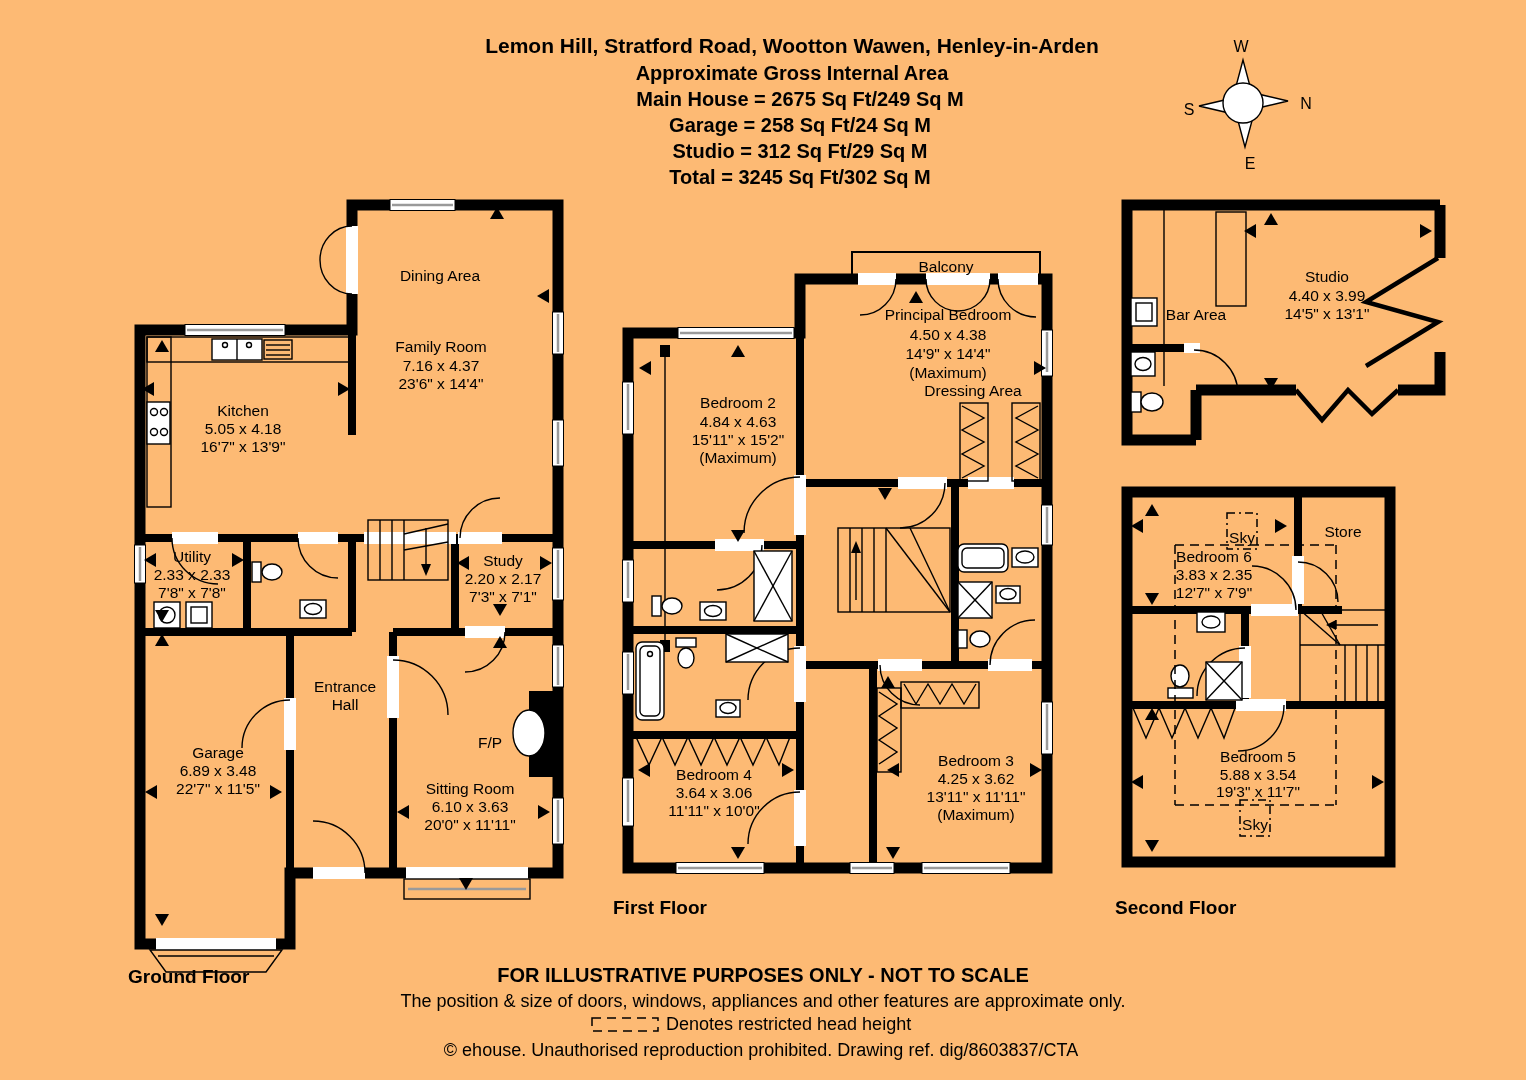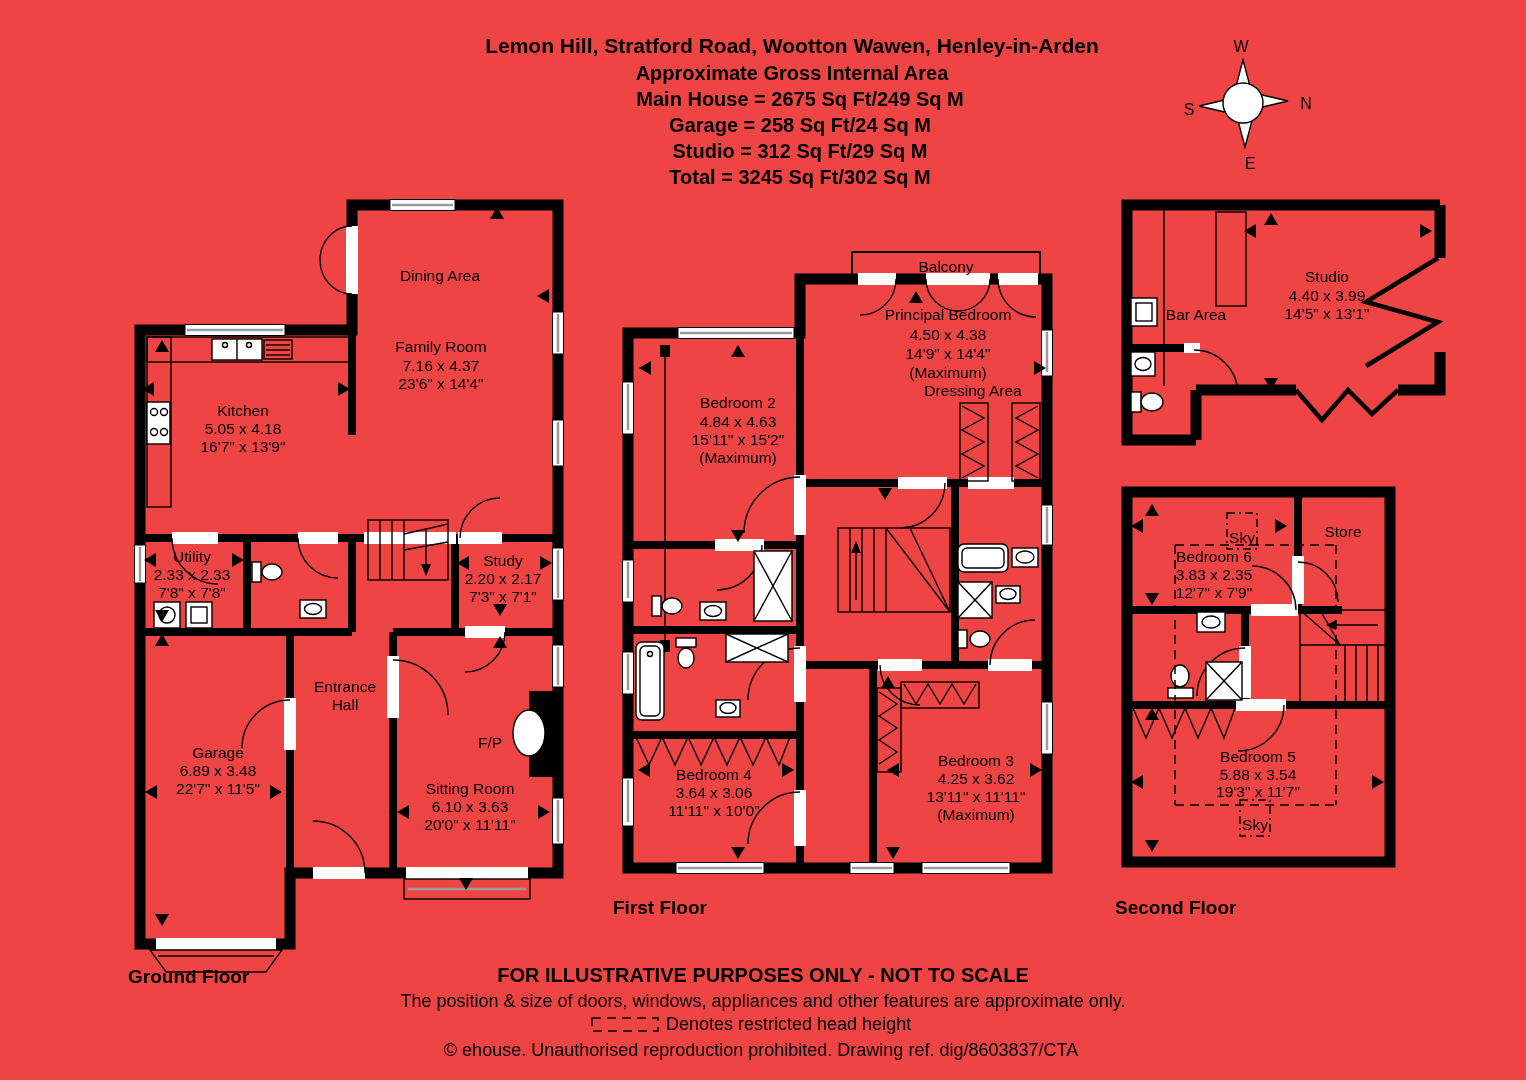"Lemon Hill, Stratford Road, Wootton" .page { background: #ef4444 -> #fdba74 }
